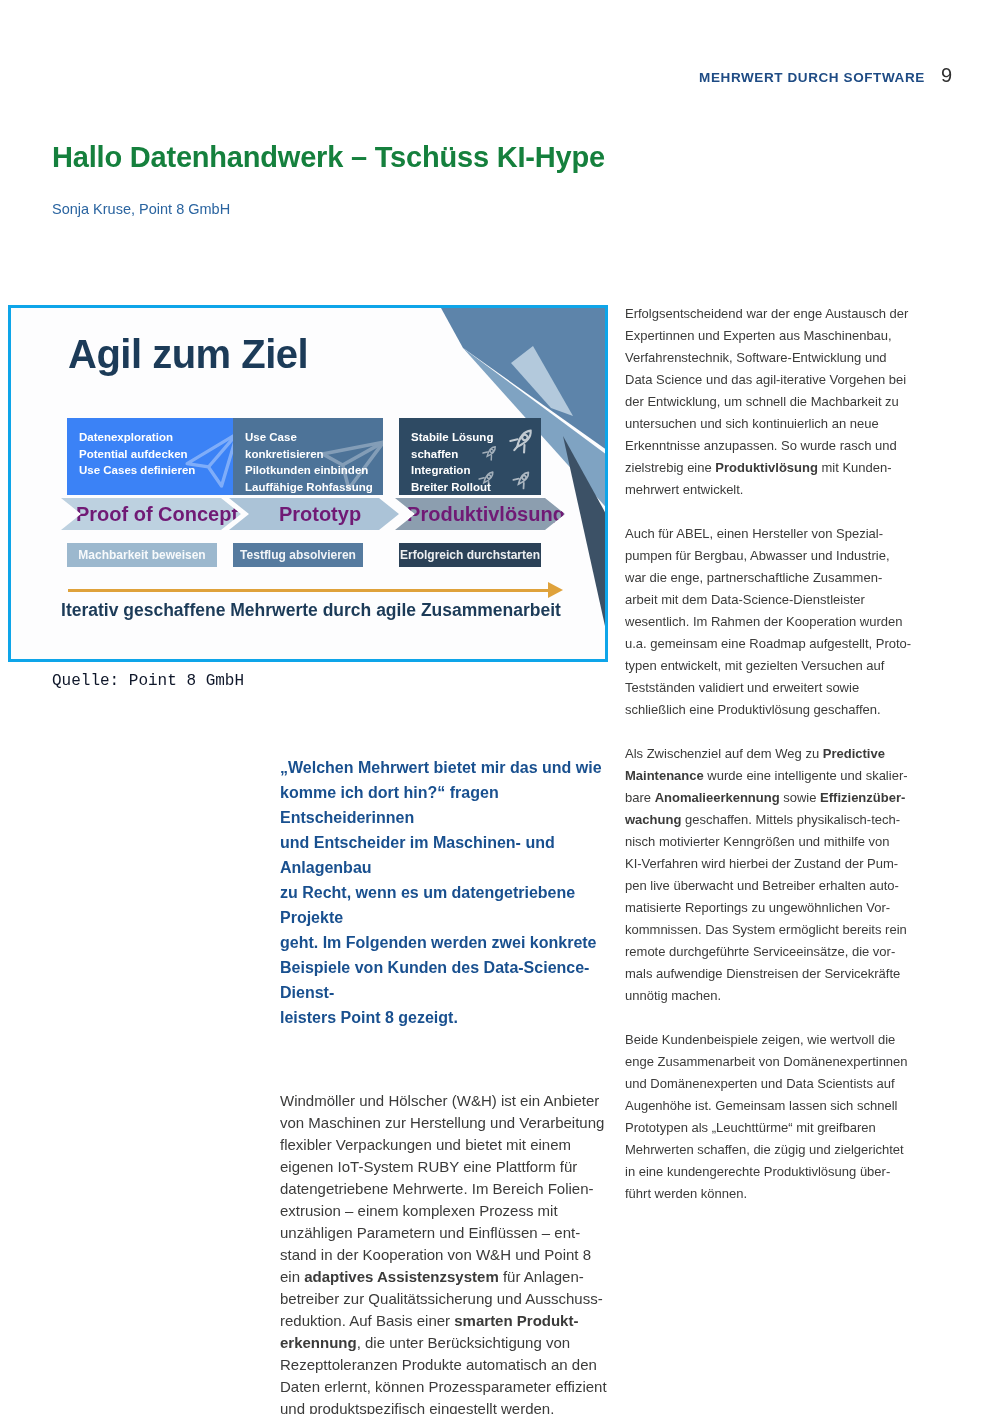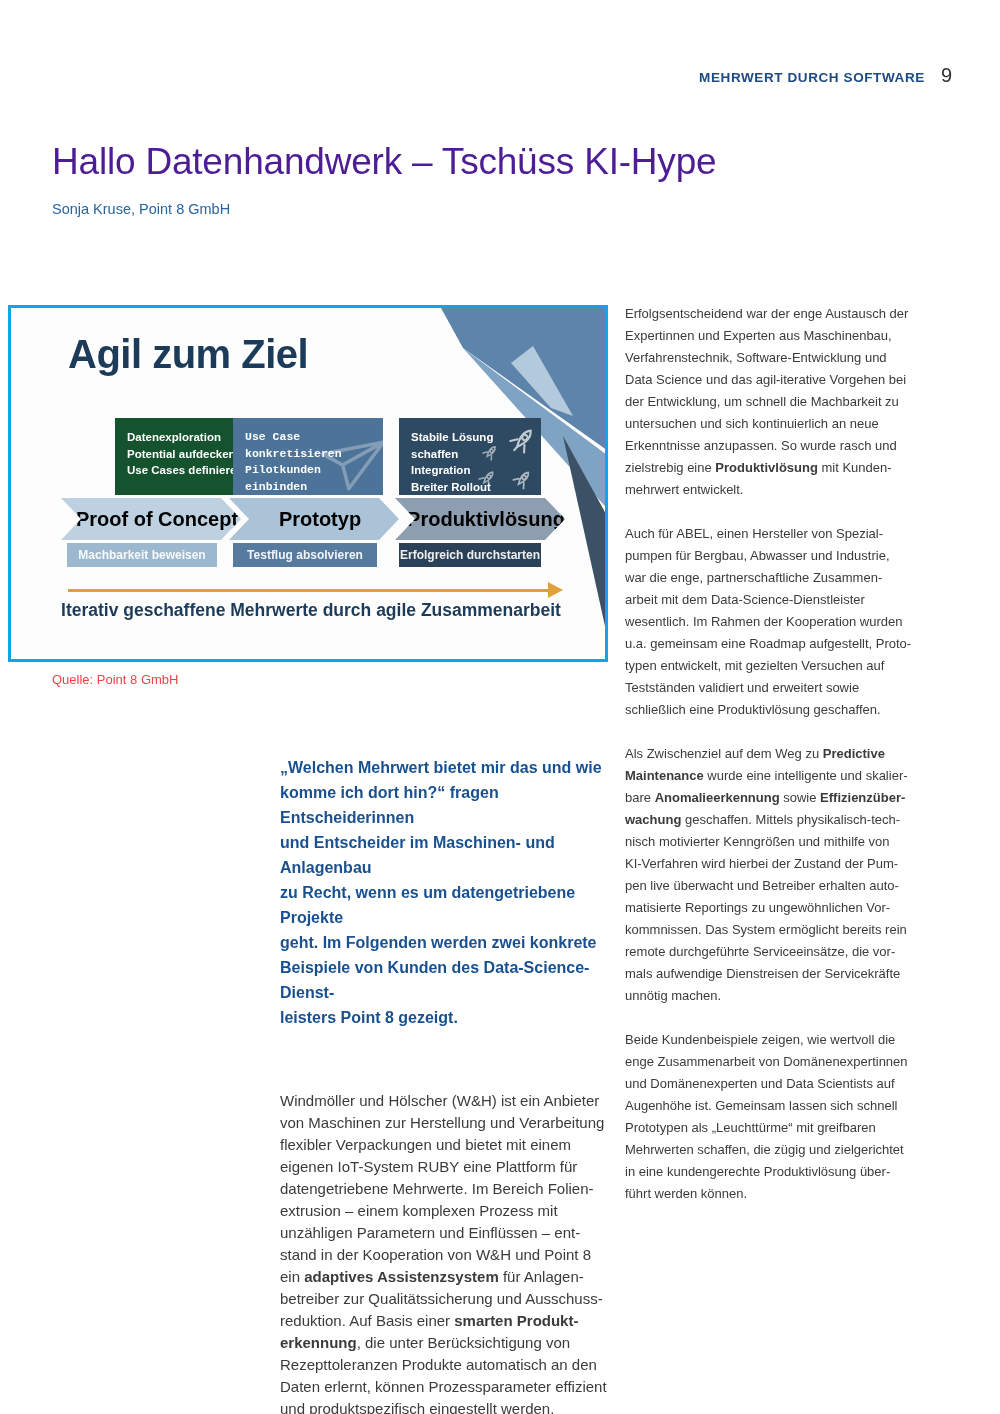"Hallo Datenhandwerk – Tschüss KI-Hype" .article-title { color: #4c1d95 -> #15803d; font-size: 37px -> 29px; font-weight: 400 -> 700 }
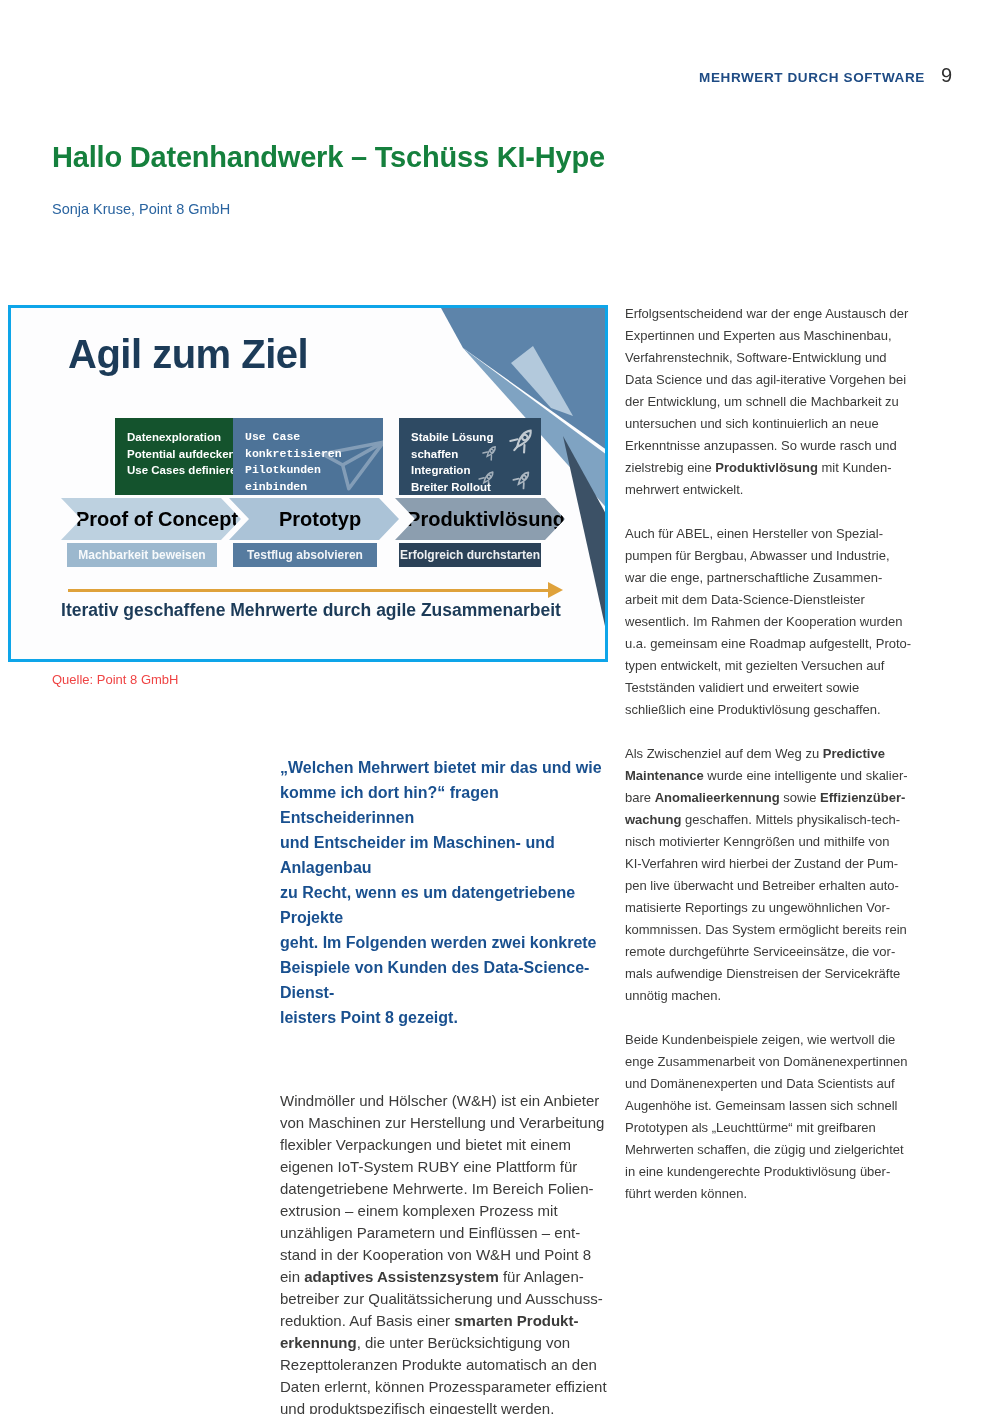"Datenexploration" .pb1 { background: #14532d -> #3b82f6; margin-left: 48px -> none }
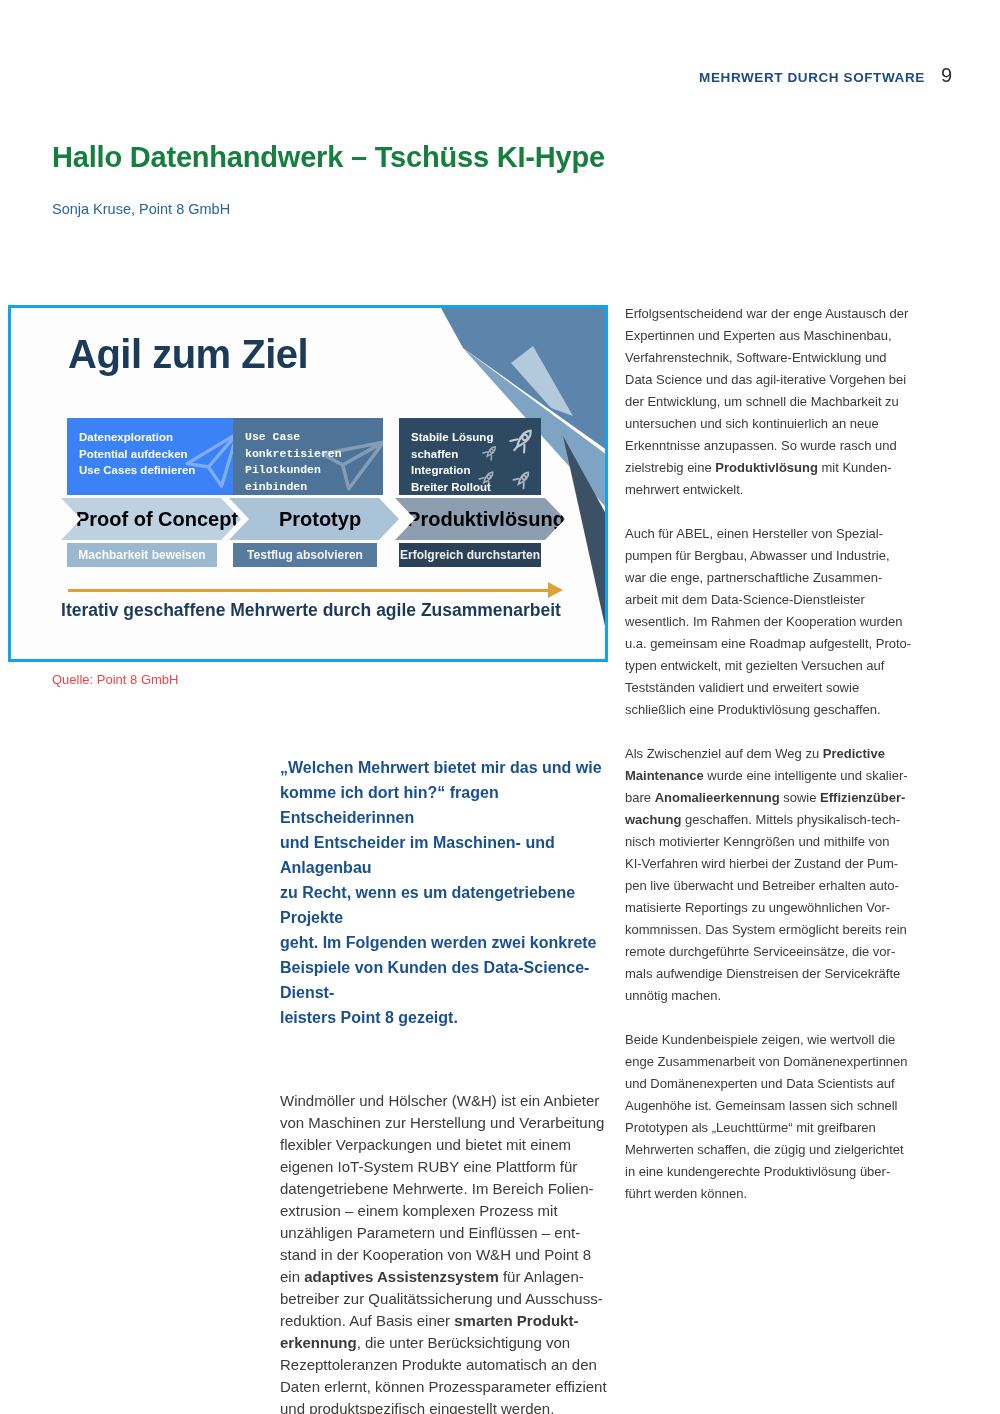"Use Case konkretisieren" .pb2 { font-family: Liberation Mono, monospace -> none }
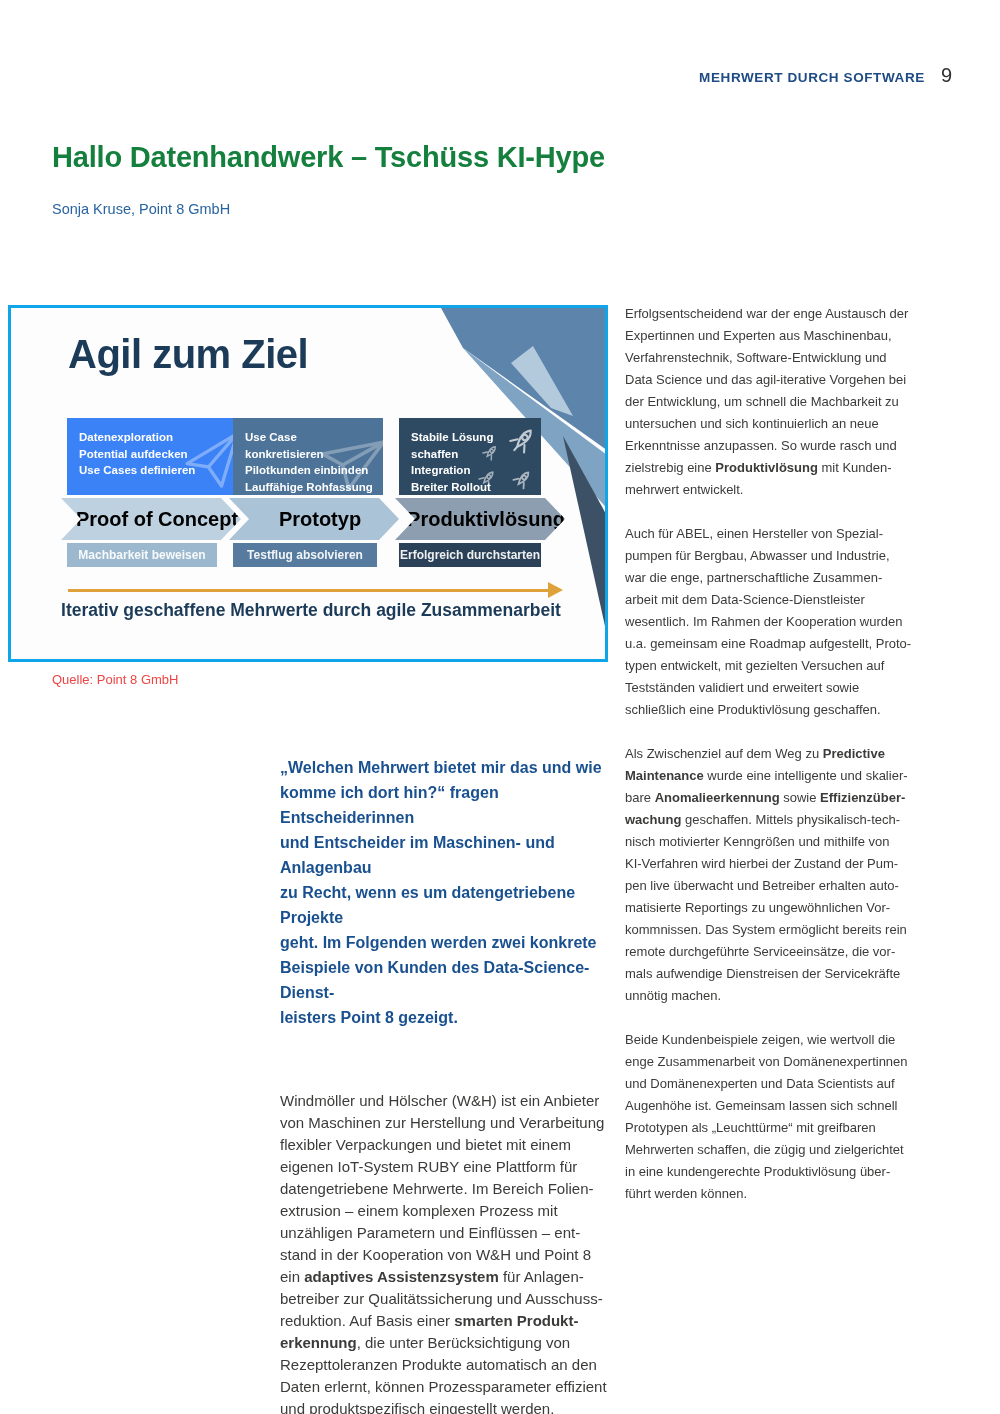"Proof of Concept" .chevron { color: #000000 -> #701a75; height: 42px -> 32px }
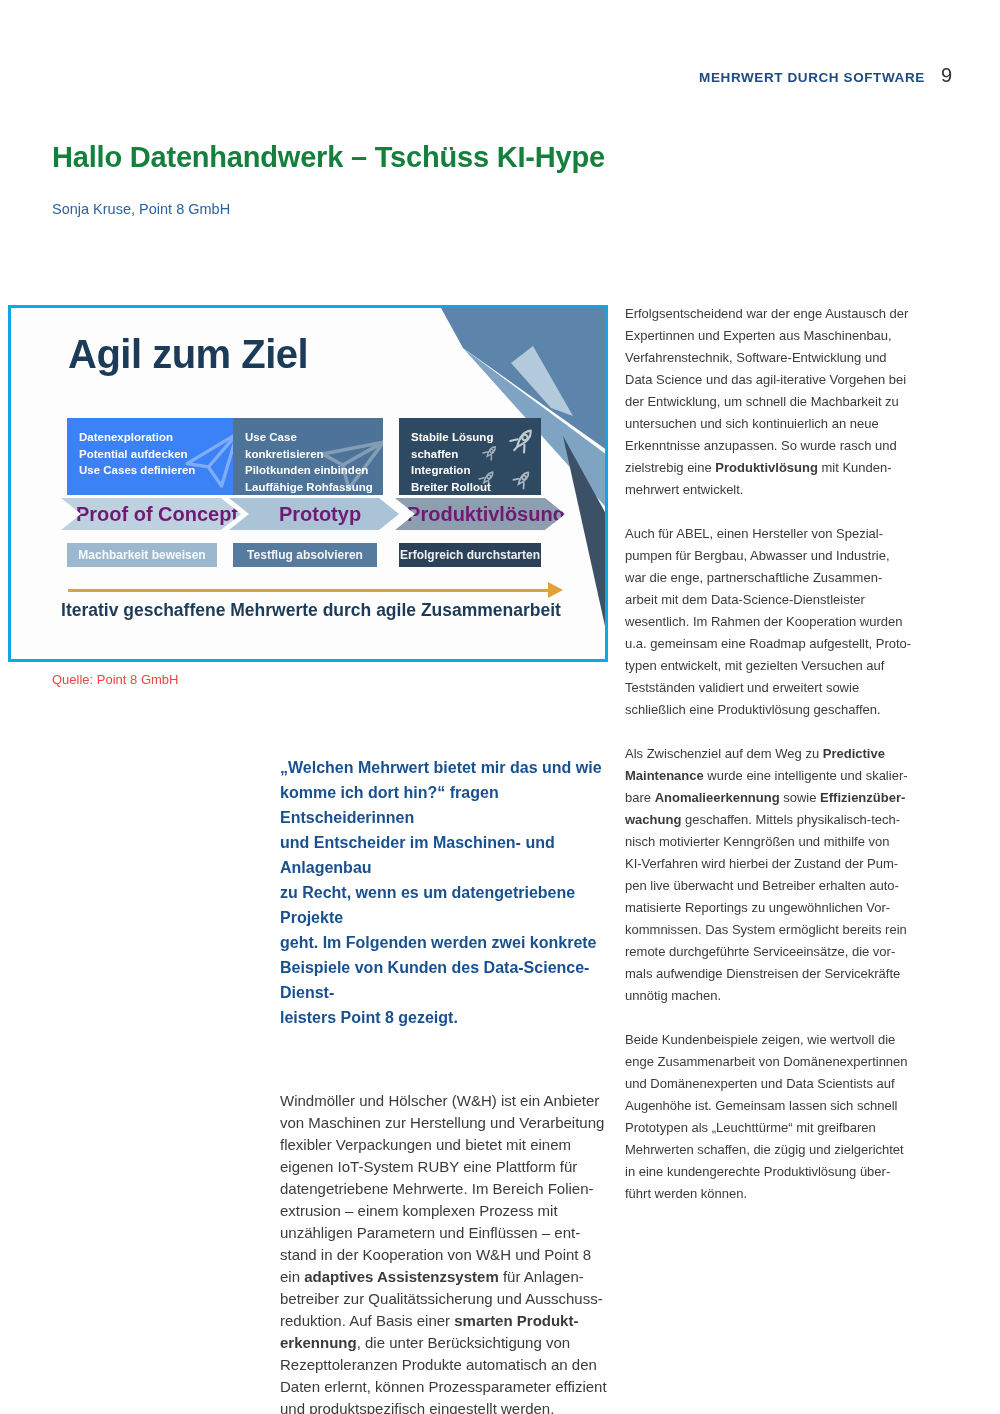"Testflug absolvieren" .bar2 { width: 144px -> 130px }
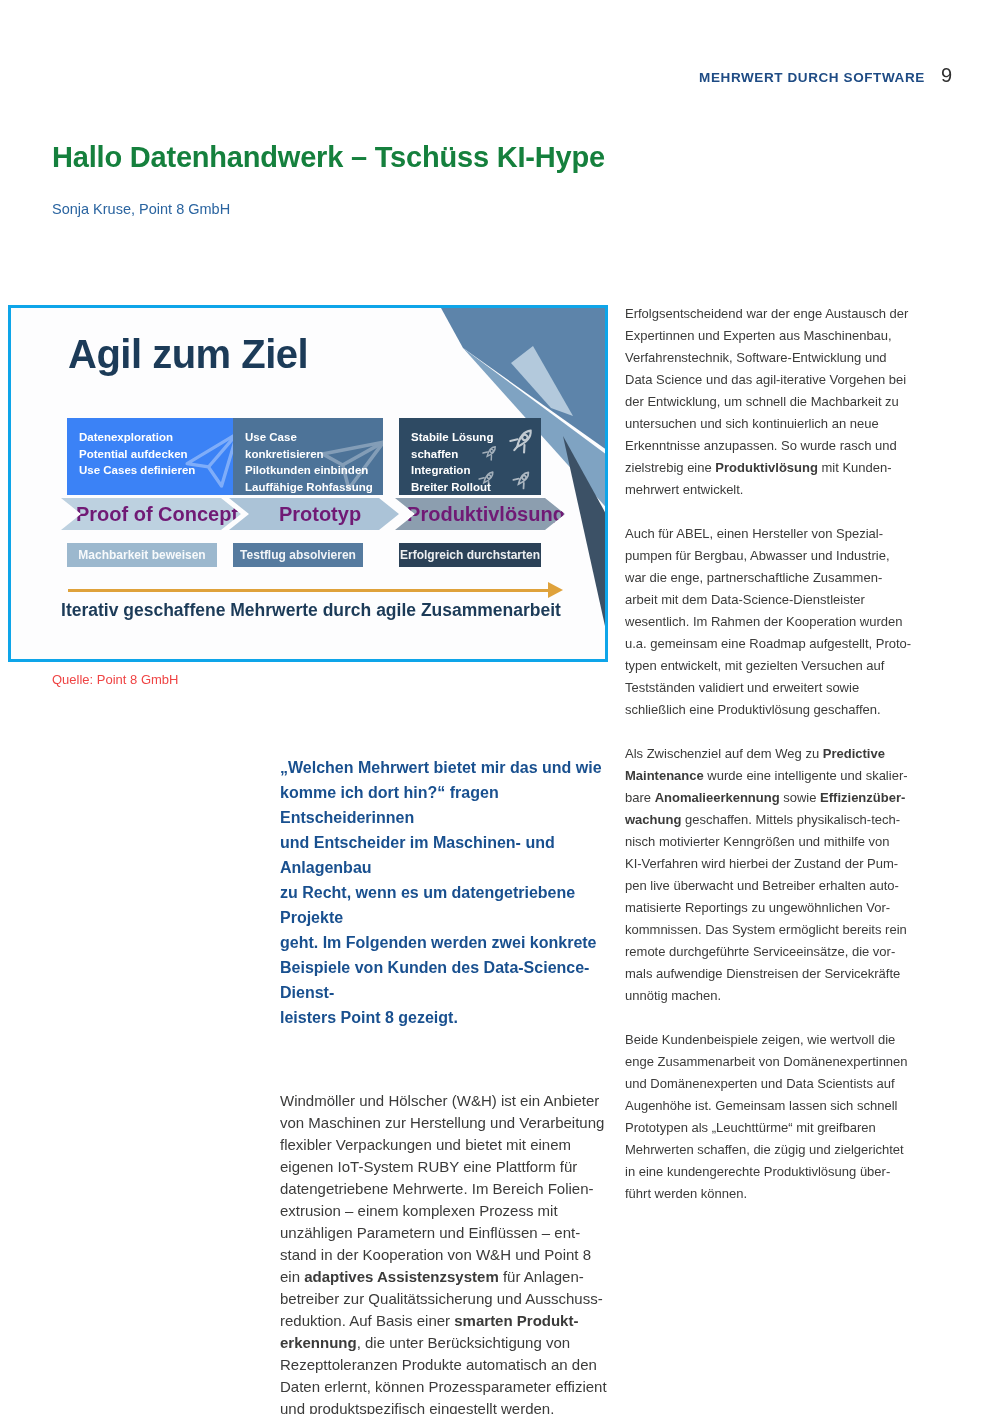"Quelle: Point 8 GmbH" .figure-caption { color: #ef4444 -> #0f172a; font-family: none -> Liberation Mono, monospace; font-size: 13px -> 16px }
